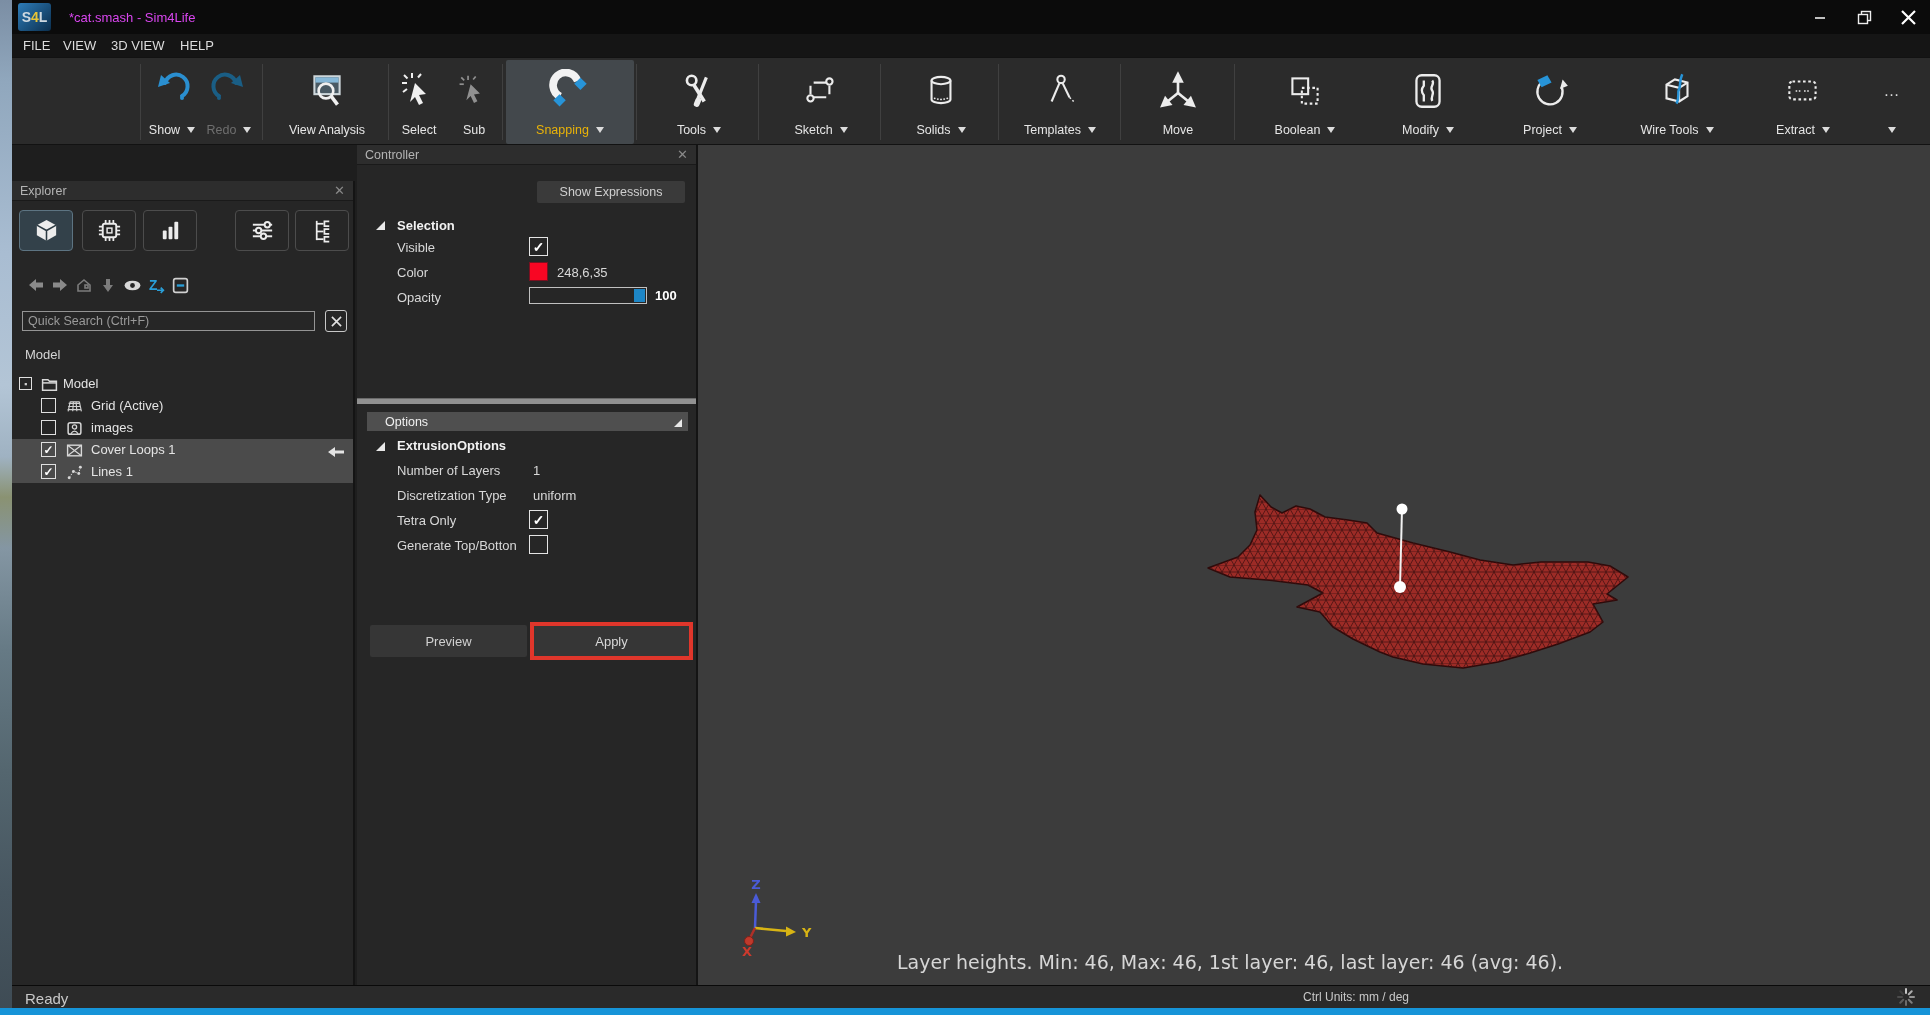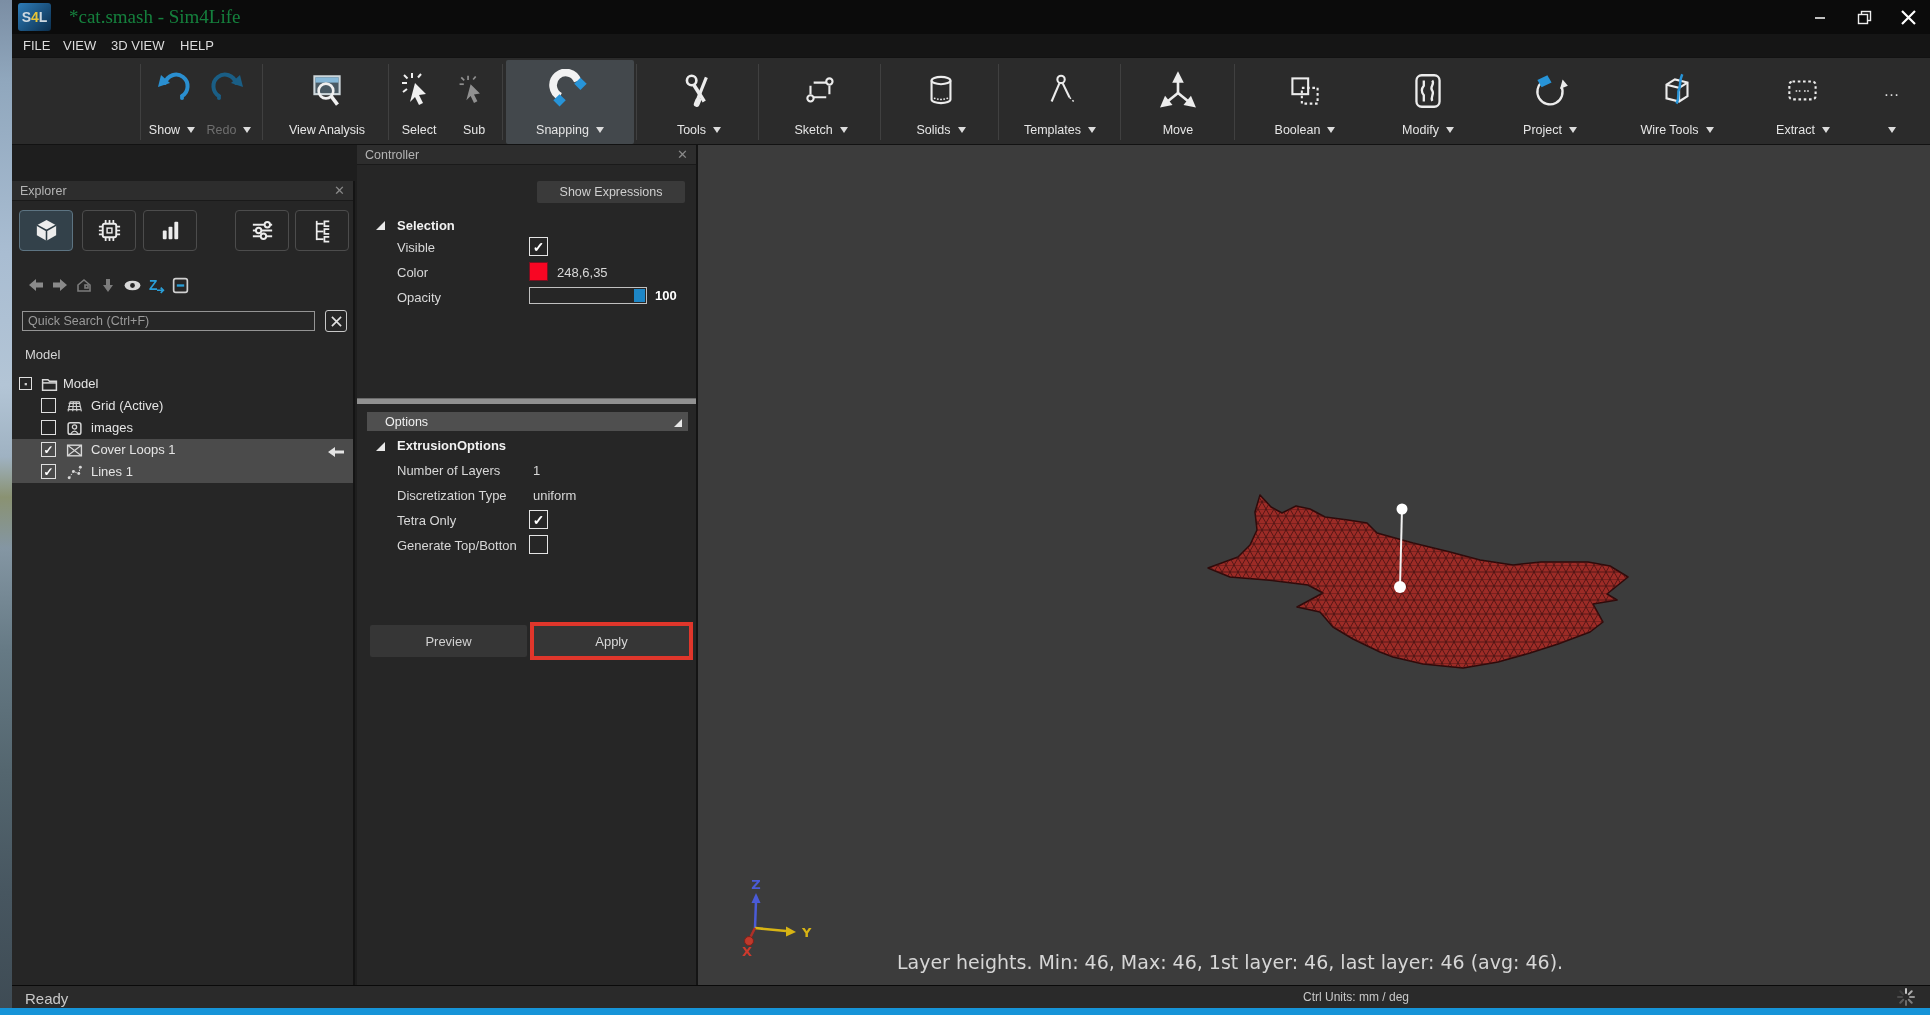"*cat.smash - Sim4Life" #win-title { color: #15803d -> #d946ef; font-family: Liberation Serif, serif -> none; font-size: 19px -> 13px }
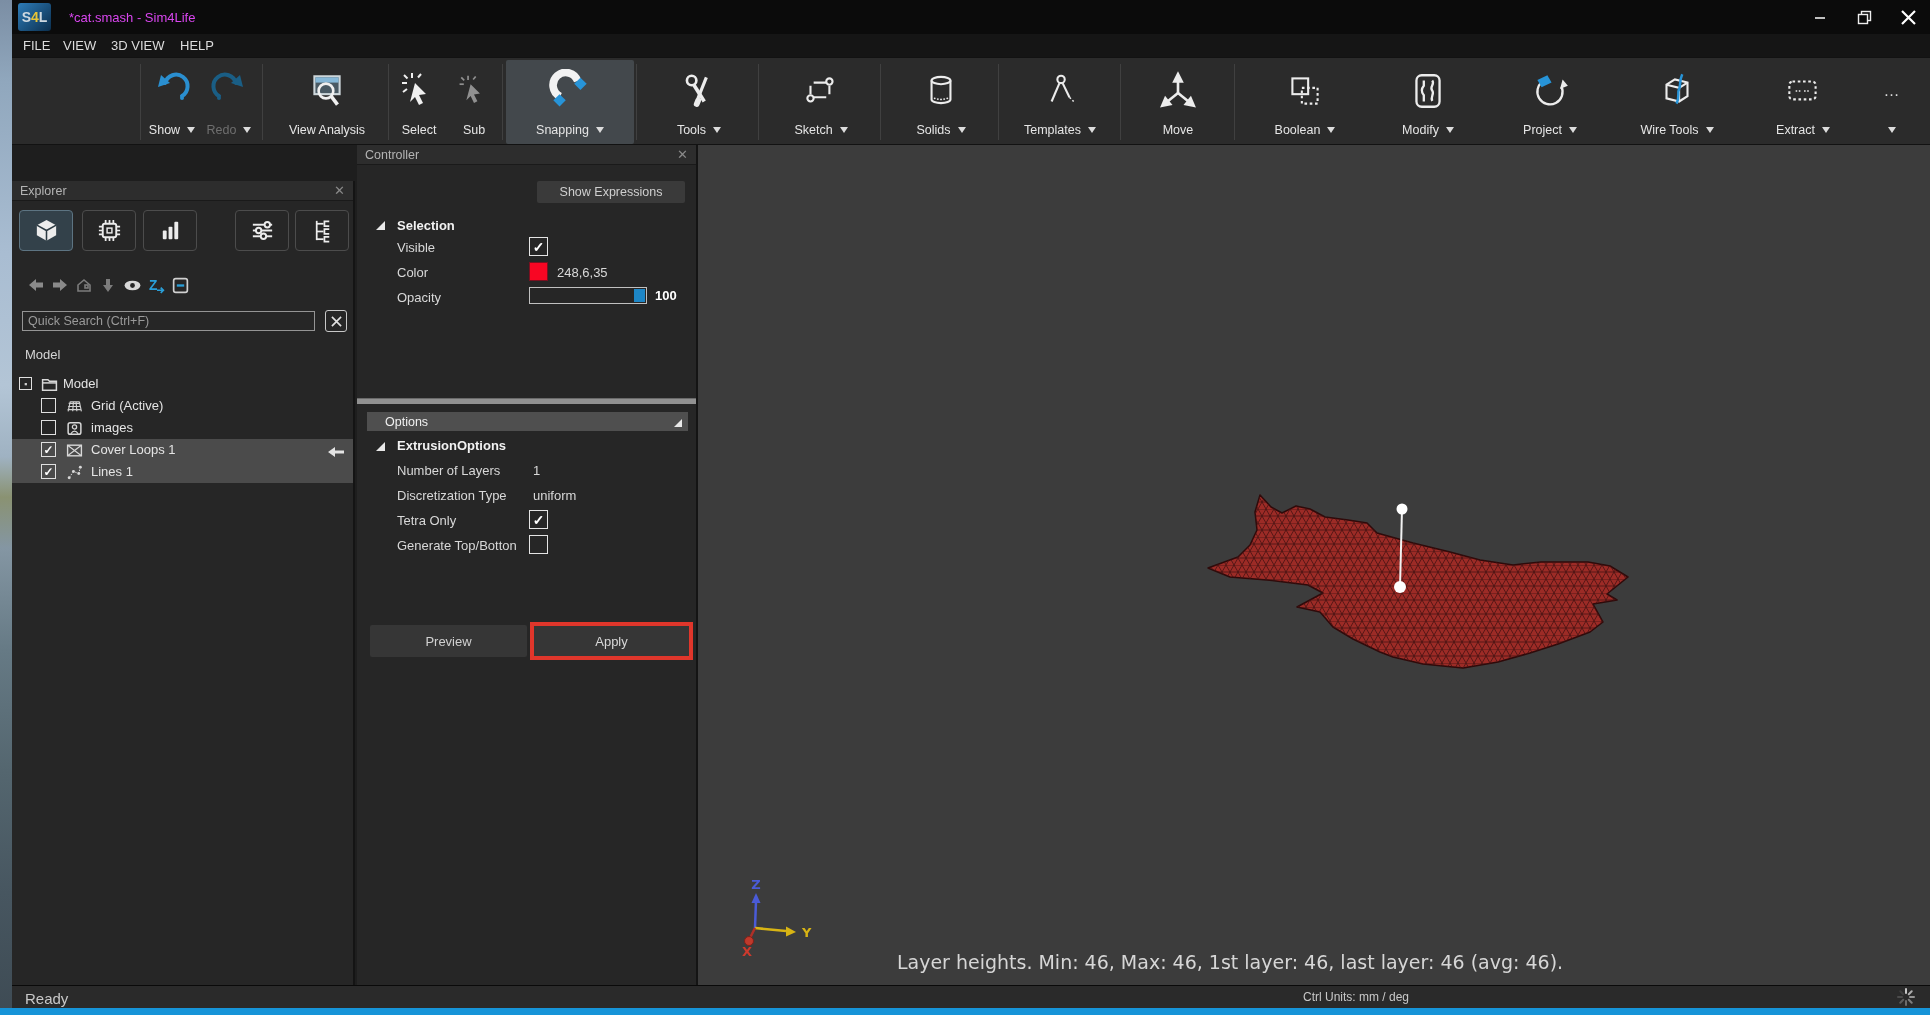"Snapping" .tb-btn.active .tb-label-txt { color: #e5e5e5 -> #eab308 }
